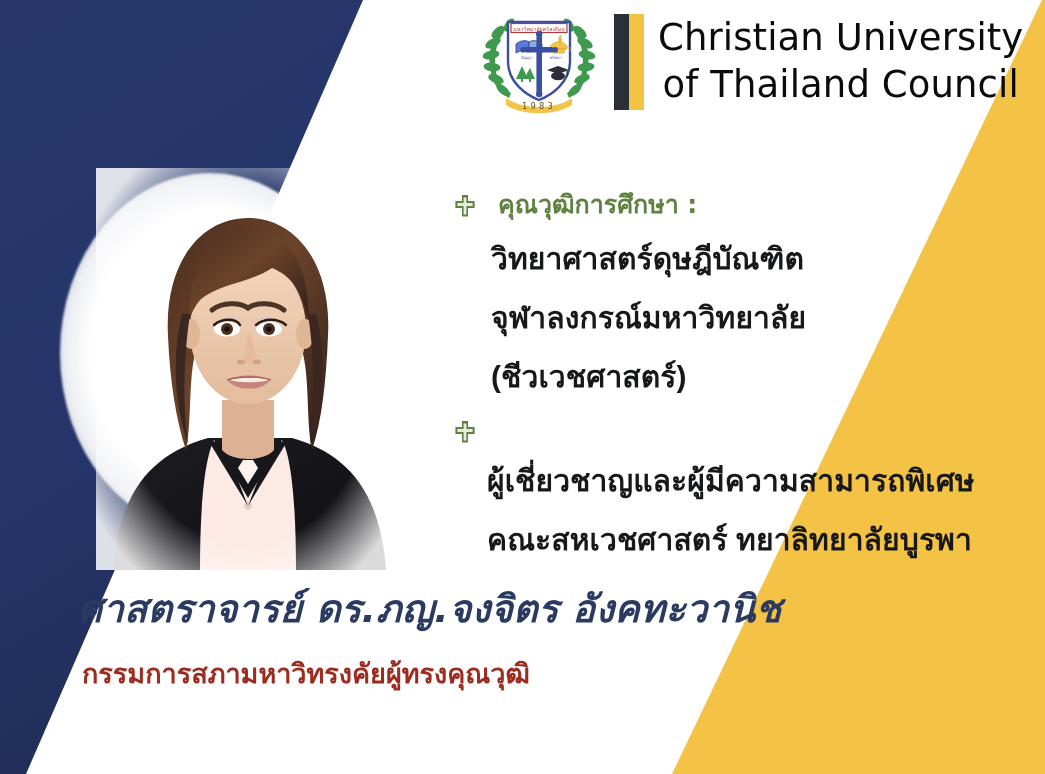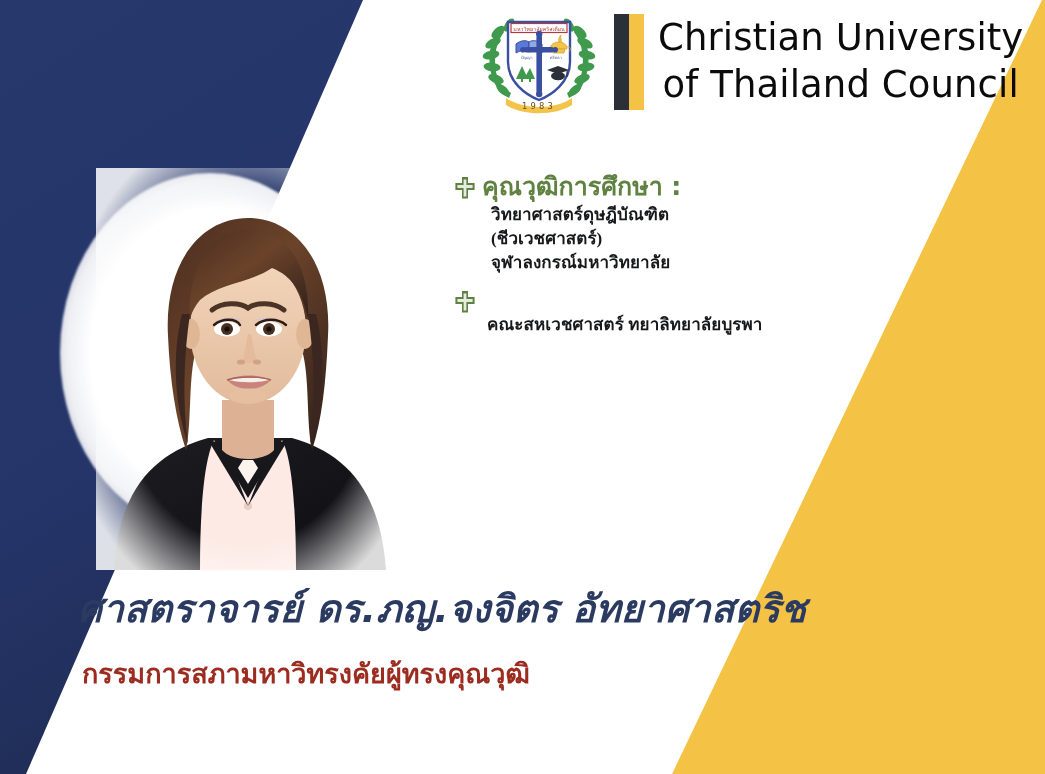"คุณวุฒิการศึกษา :" .info-head { gap: 7px -> 23px; margin-top: none -> 18px }
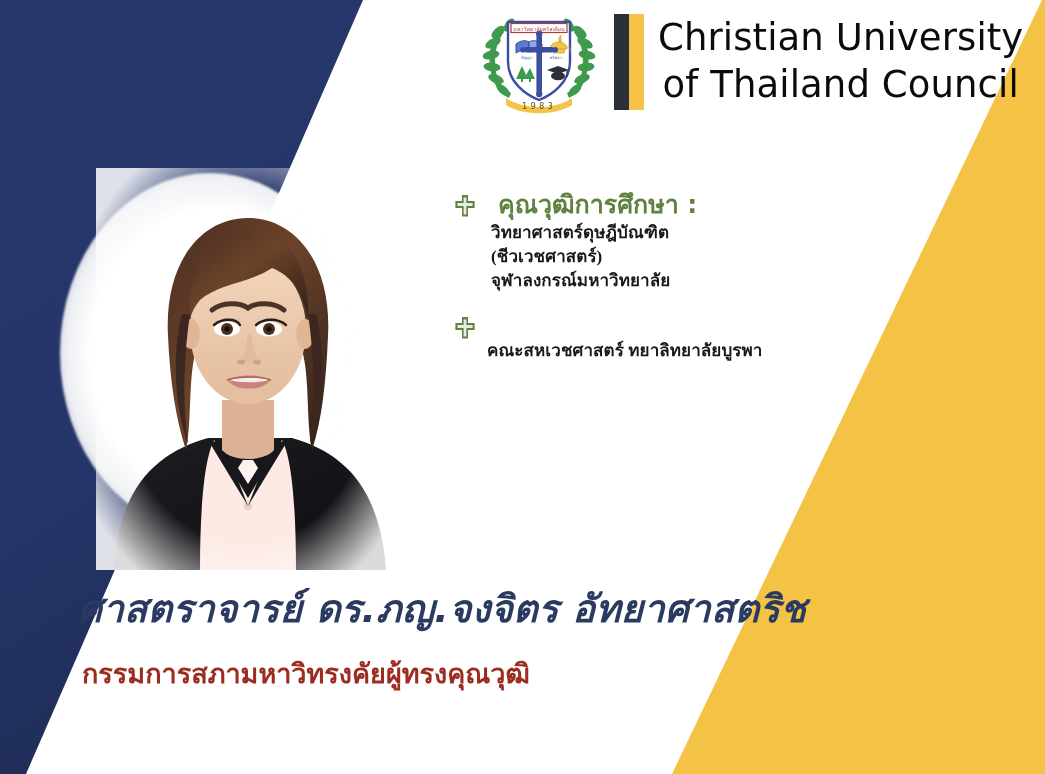"วิทยาศาสตร์ดุษฎีบัณฑิต" .info-line { font-family: Liberation Serif, serif -> Liberation Sans, sans-serif; font-size: 17px -> 30px; margin-top: none -> 16px }
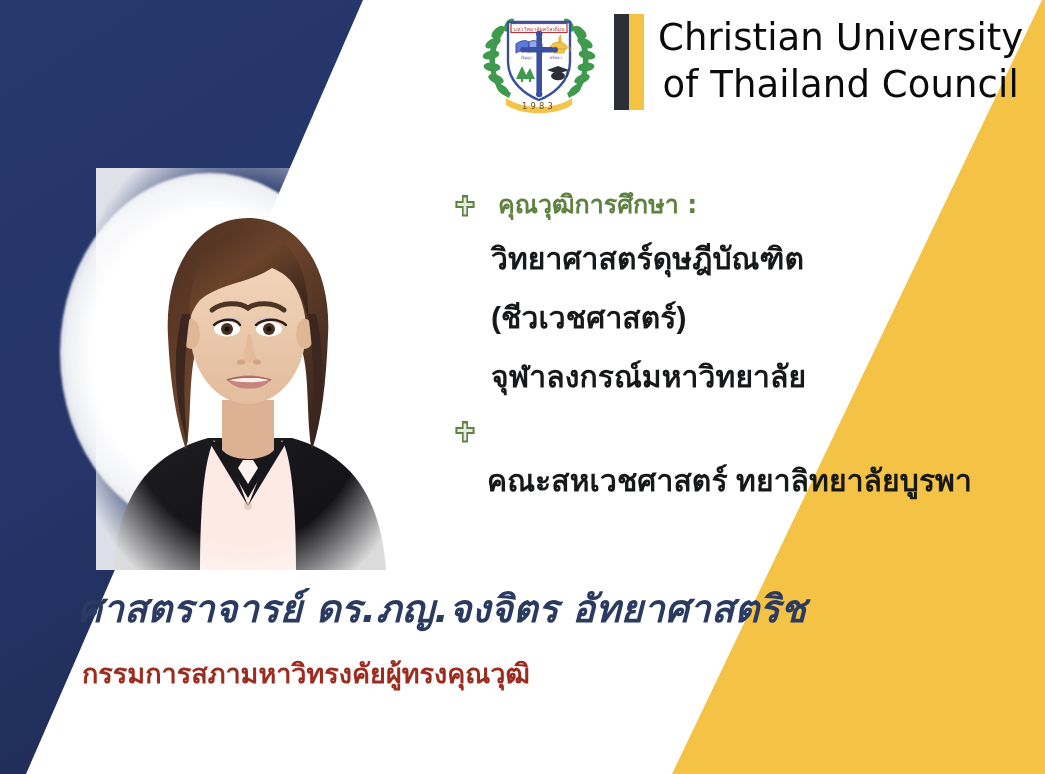"(ชีวเวชศาสตร์)" div.info-line { order: before "จุฬาลงกรณ์มหาวิทยาลัย" -> after "จุฬาลงกรณ์มหาวิทยาลัย" }
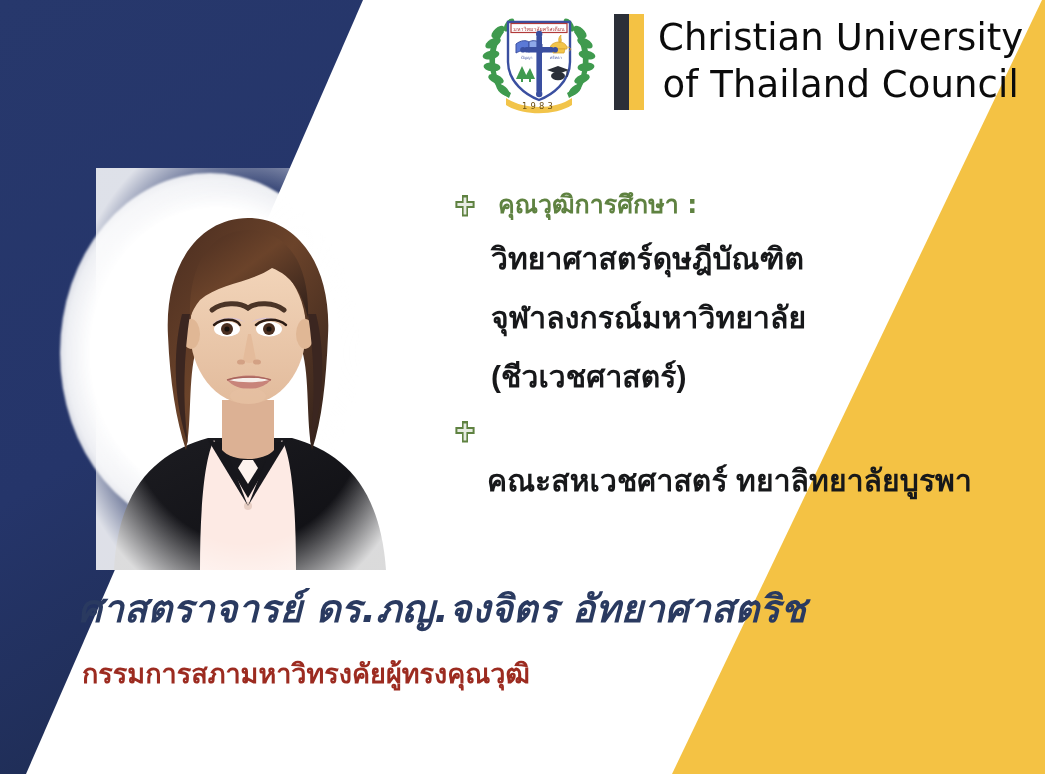"ผู้เชี่ยวชาญและผู้มีความสามารถพิเศษ" div.info-line { html: none -> <div>ผู้เชี่ยวชาญและผู้มีความสามารถพิเศษ</div> }
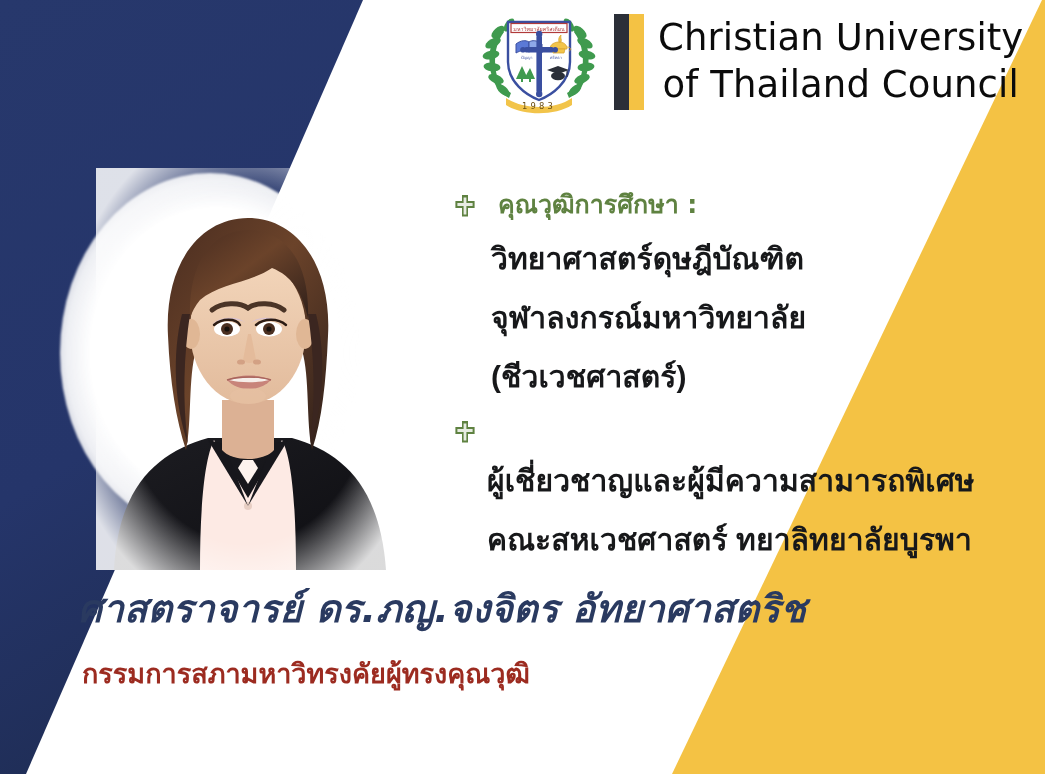"ศาสตราจารย์ ดร.ภญ.จงจิตร อัทยาศาสตริช" div.name-main { text: อัทยาศาสตริช -> อังคทะวานิช }
